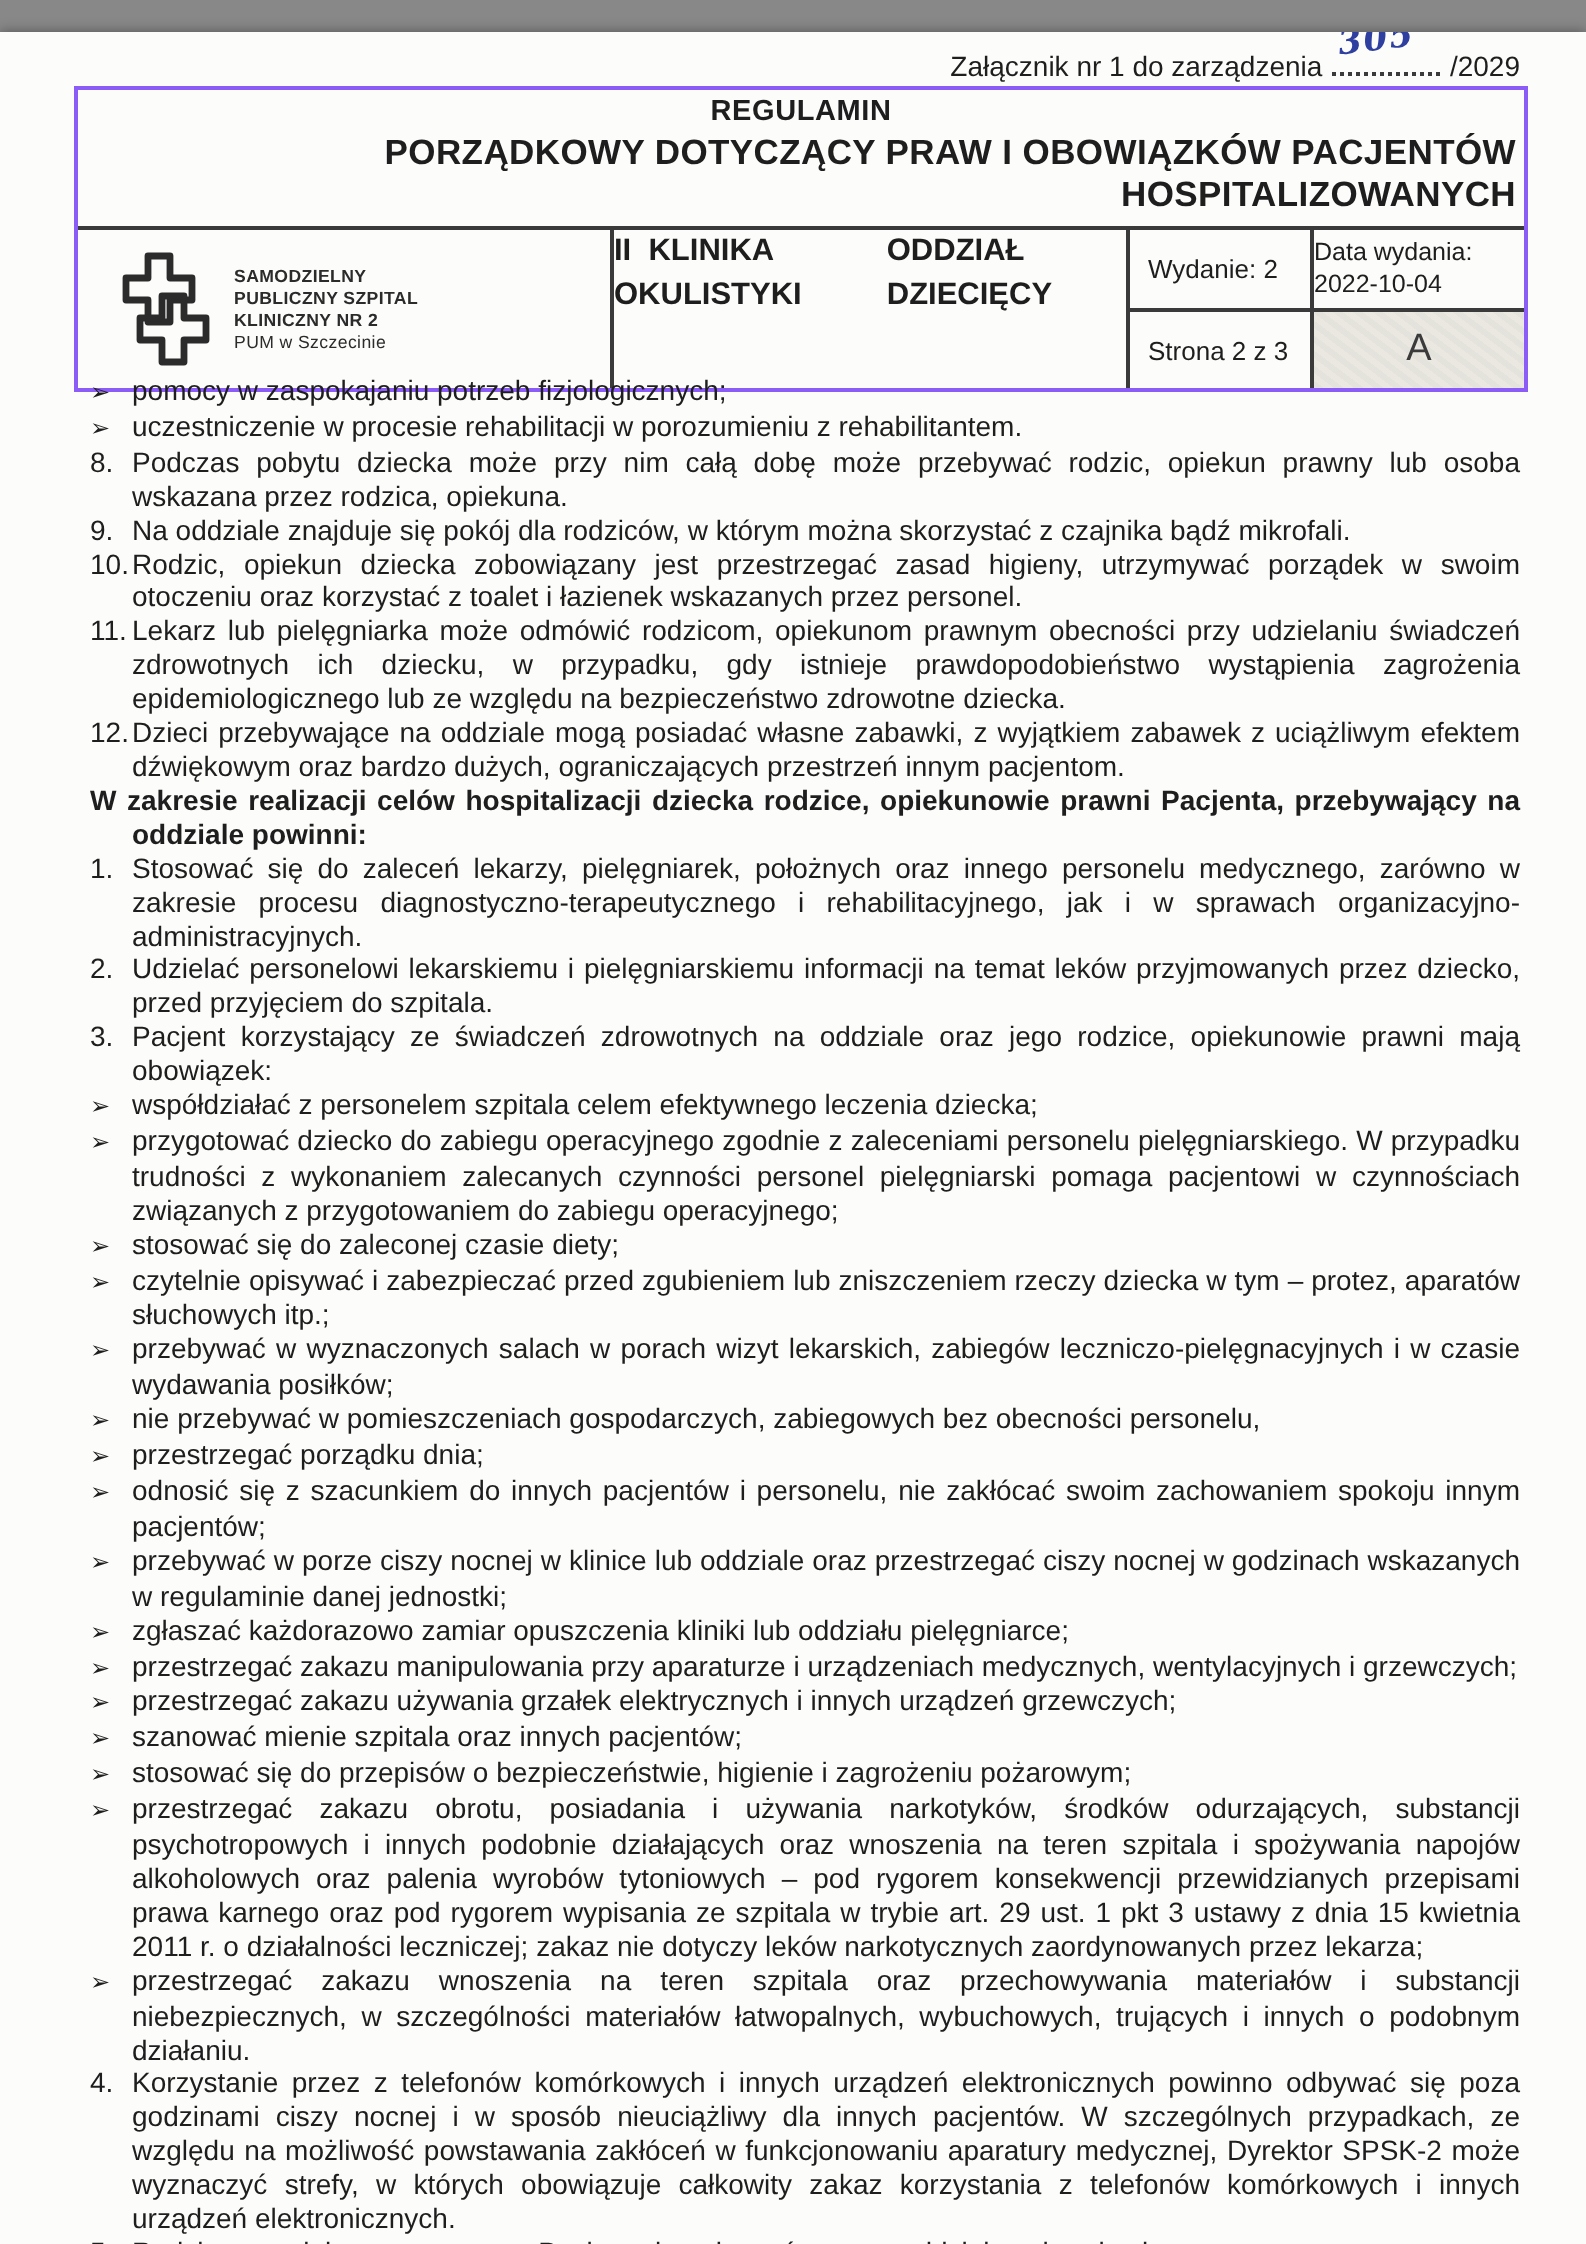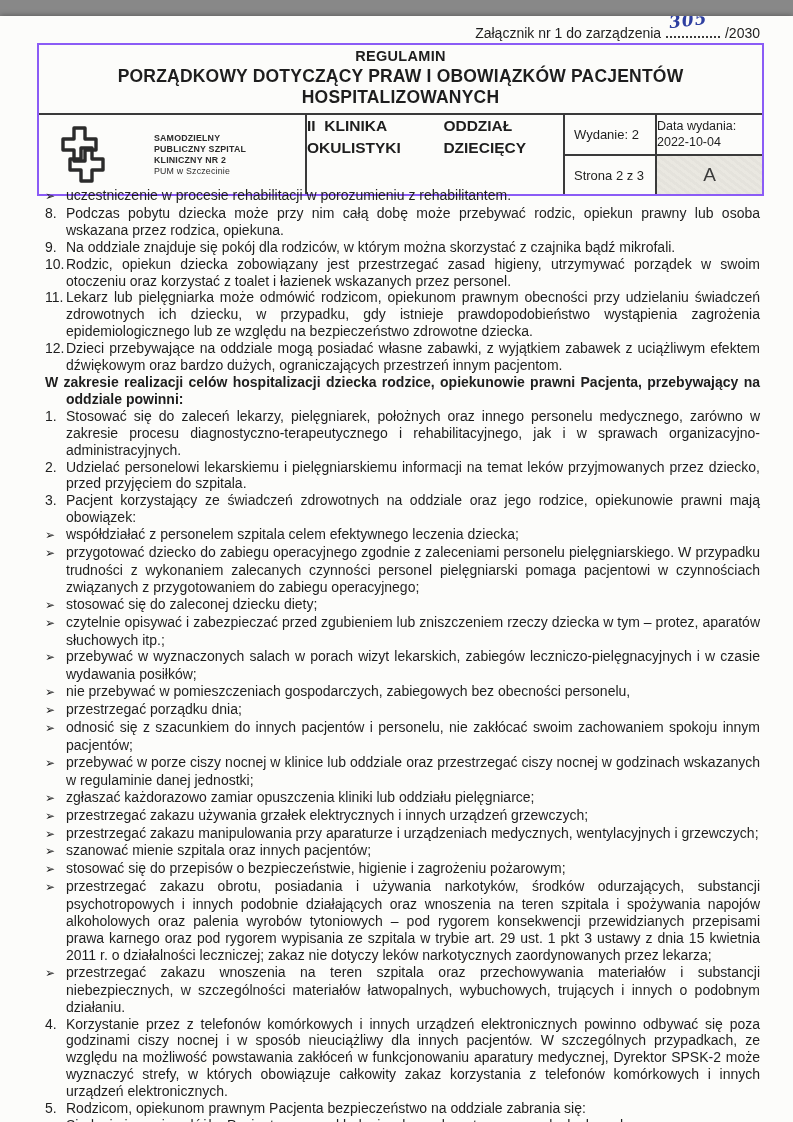"/2030" span { text: /2030 -> /2029 }
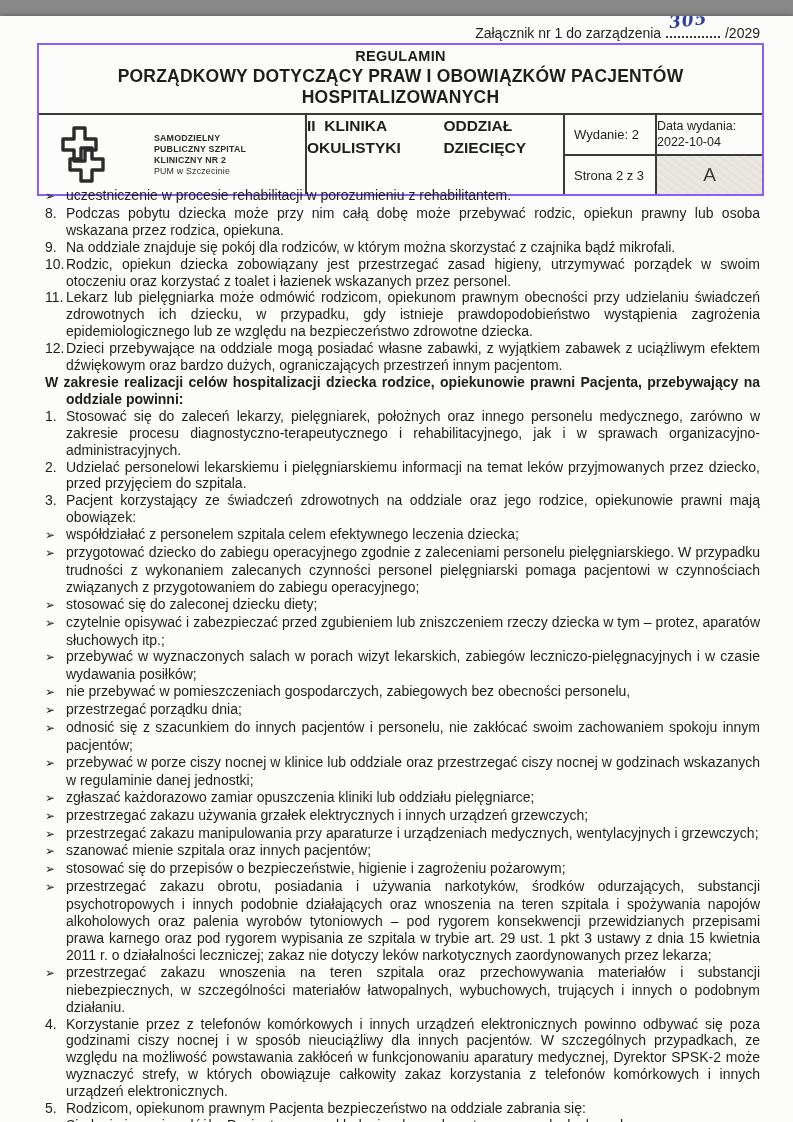"PORZĄDKOWY DOTYCZĄCY PRAW I OBOWIĄZKÓW" .title2 { text-align: none -> right }
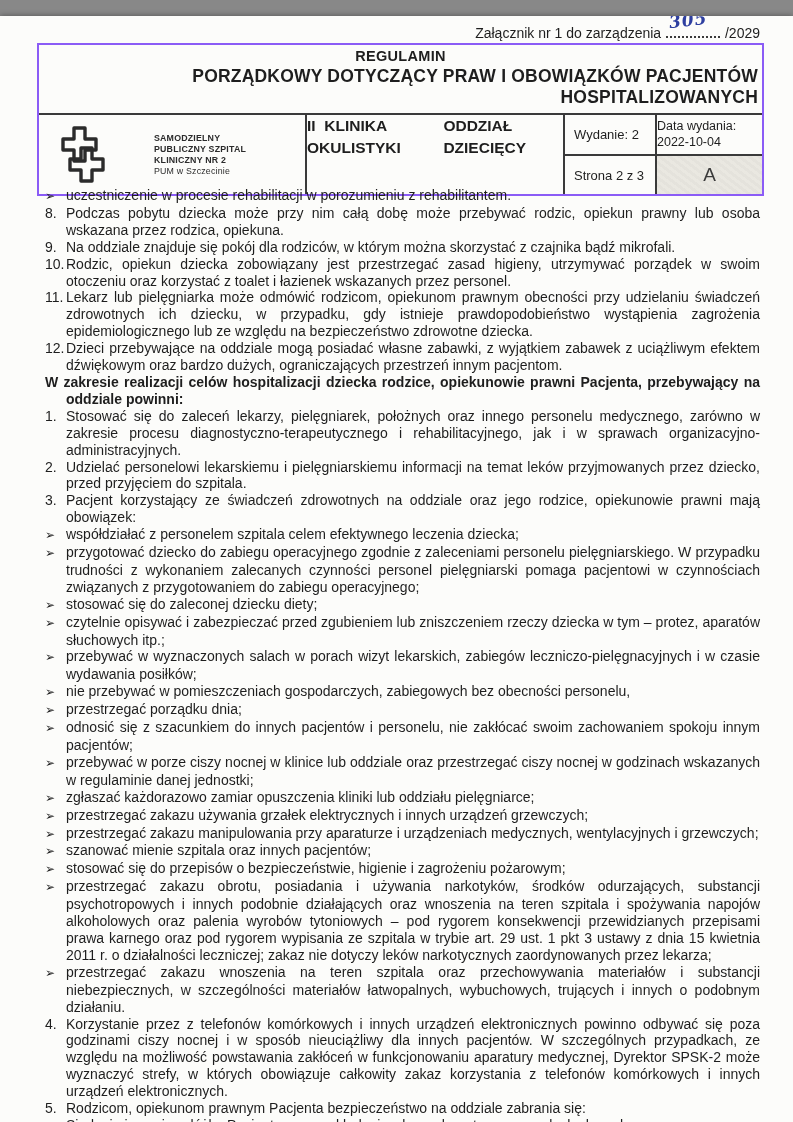"SAMODZIELNY" .cell-logo { gap: 37px -> none }
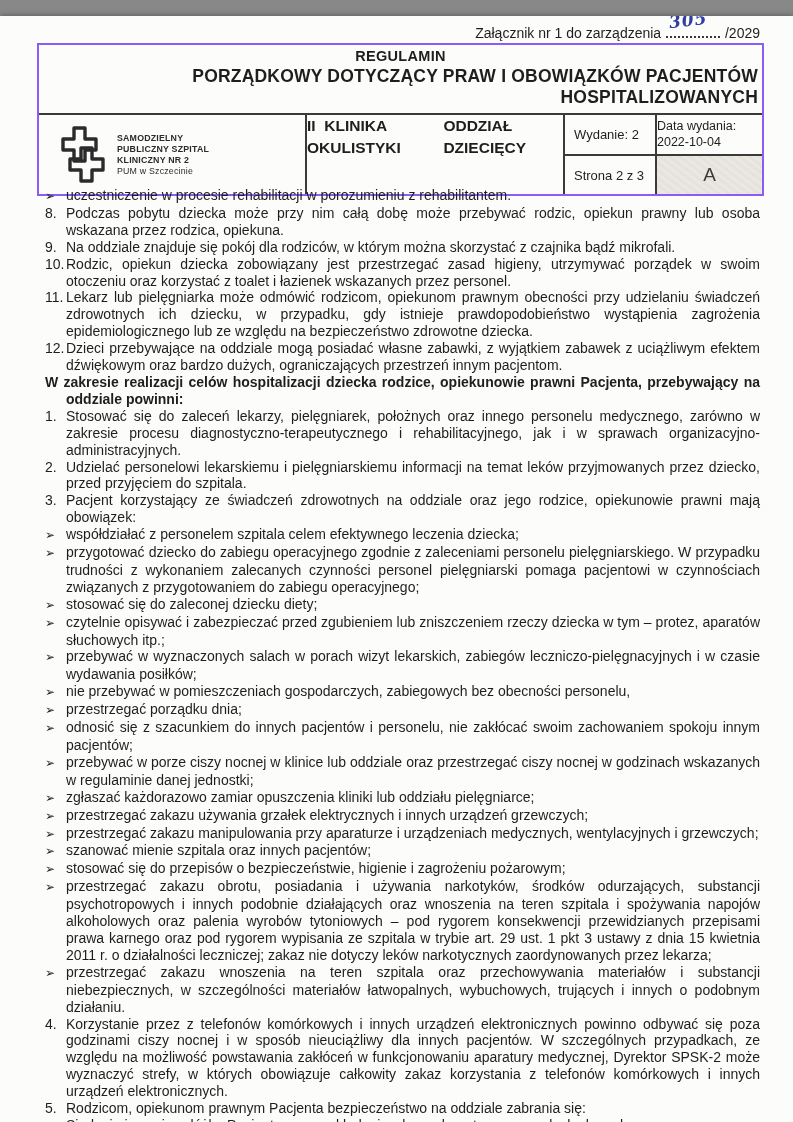"➢ pomocy w zaspokajaniu potrzeb" div.item { html: none -> <div><span>➢</span><span>pomocy w zaspokajaniu potrzeb fizjologicznych;</span></div> }
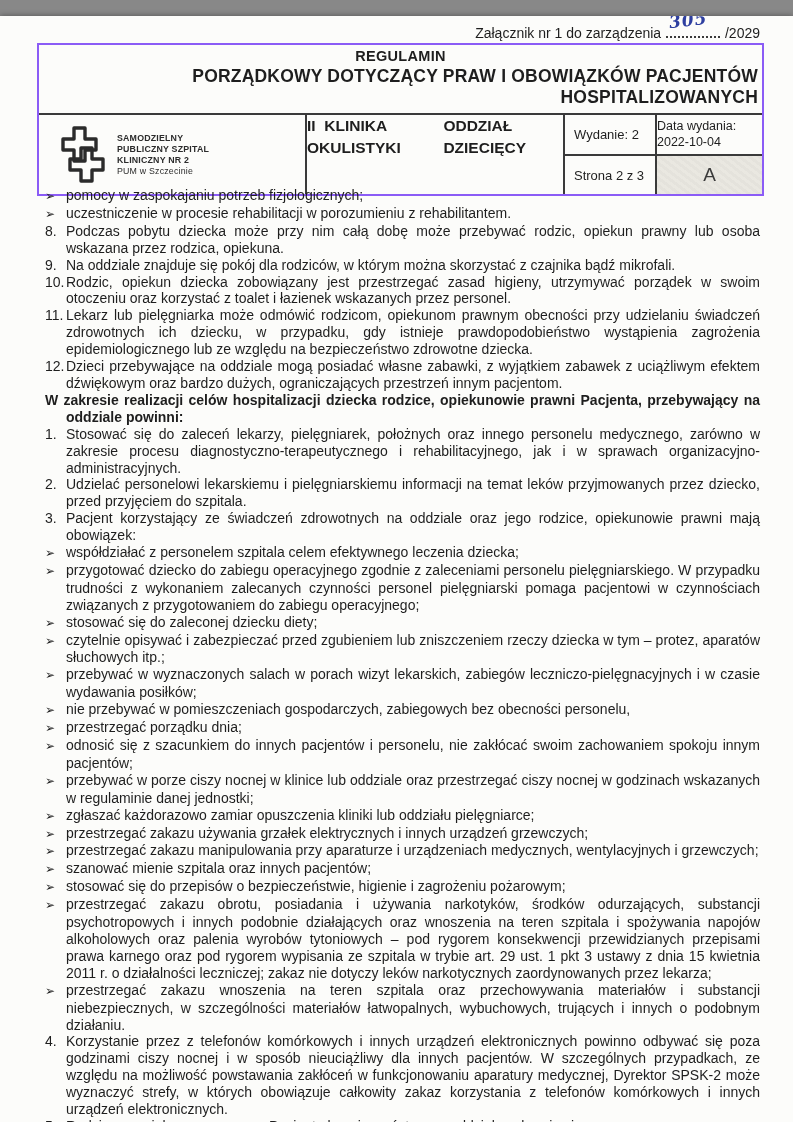"stosować się do zaleconej dziecku" span { text: dziecku -> czasie }
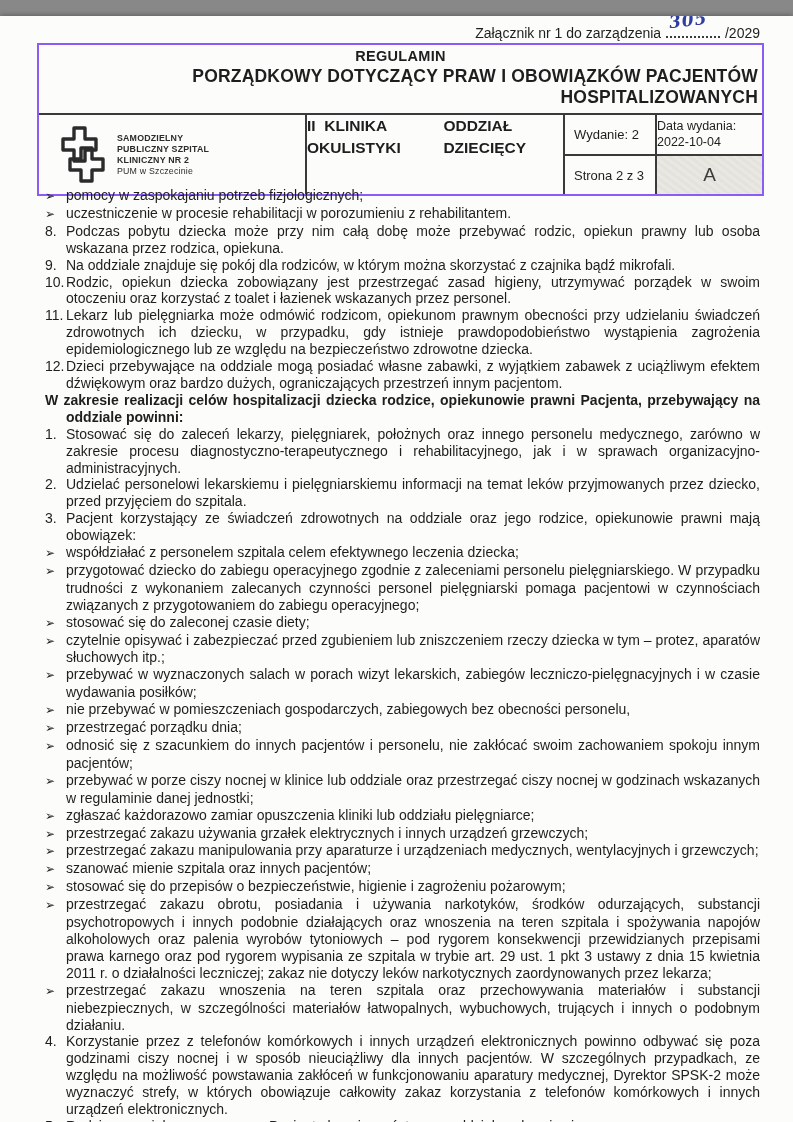"➢ przestrzegać zakazu używania grzałek" div.item { order: before "➢ przestrzegać zakazu manipulowania przy" -> after "➢ przestrzegać zakazu manipulowania przy" }
